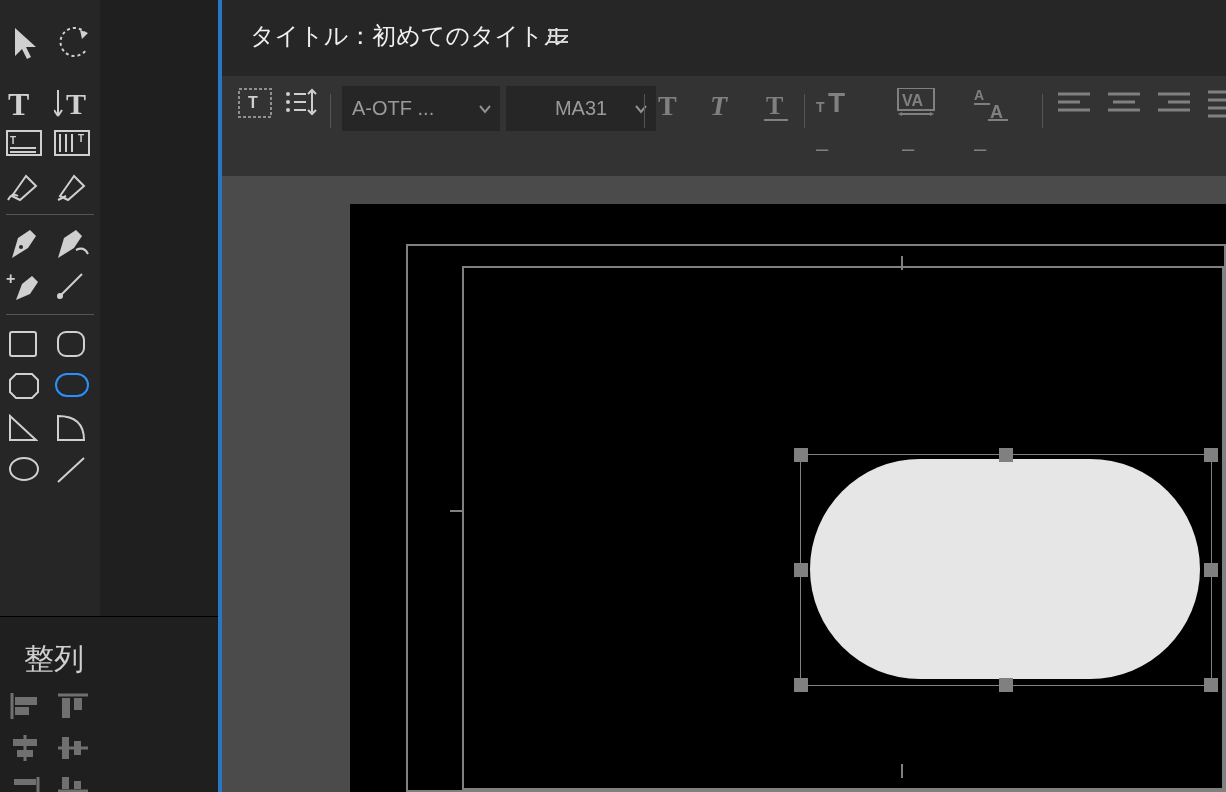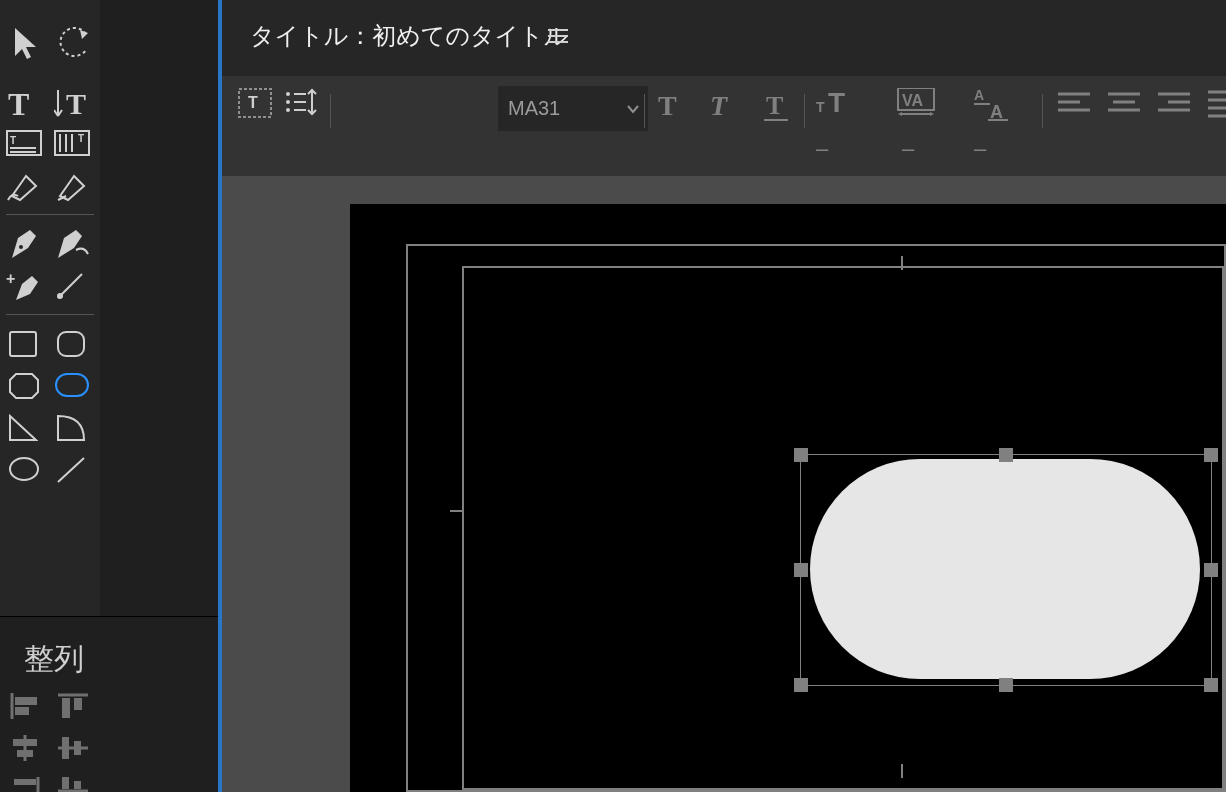"A-OTF ..." div.dd { html: none -> <div> <span>A-OTF ...</span> <svg> <path></path> </svg> </div> }
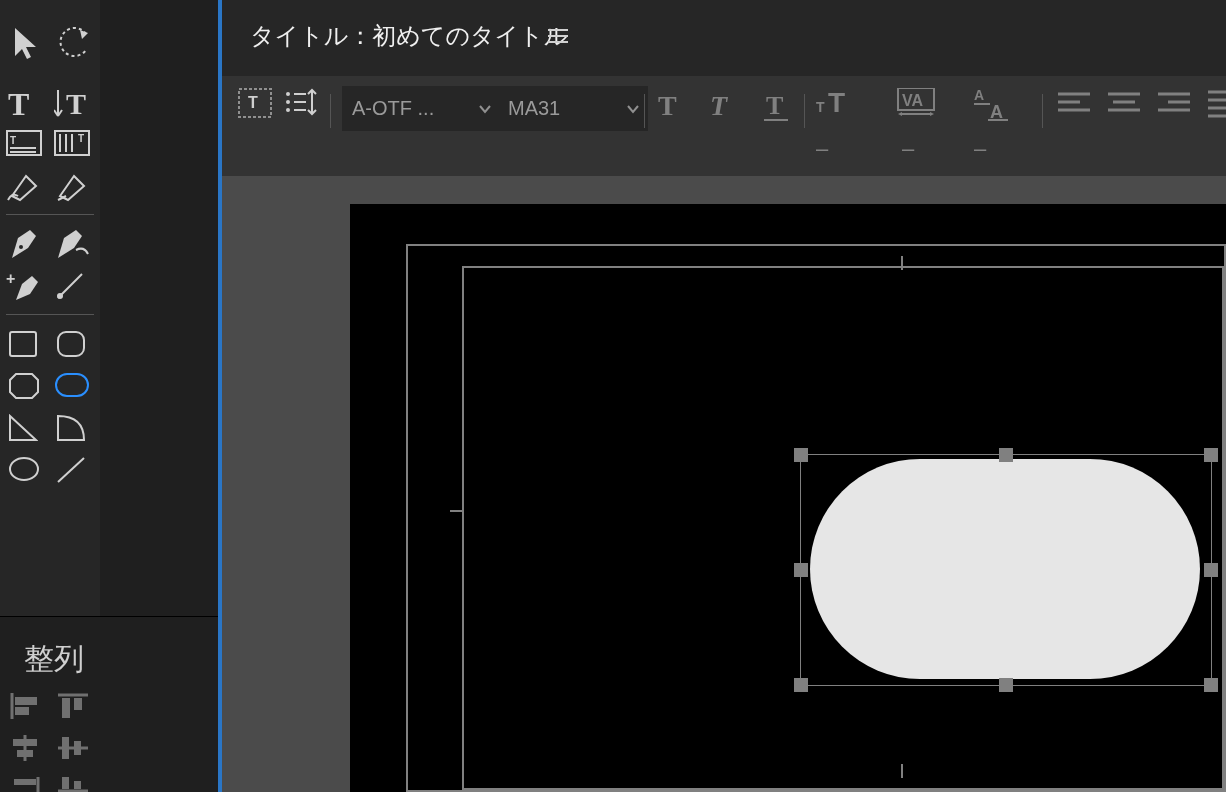"MA31" div.dd { justify-content: none -> center; left: 276px -> 284px }
